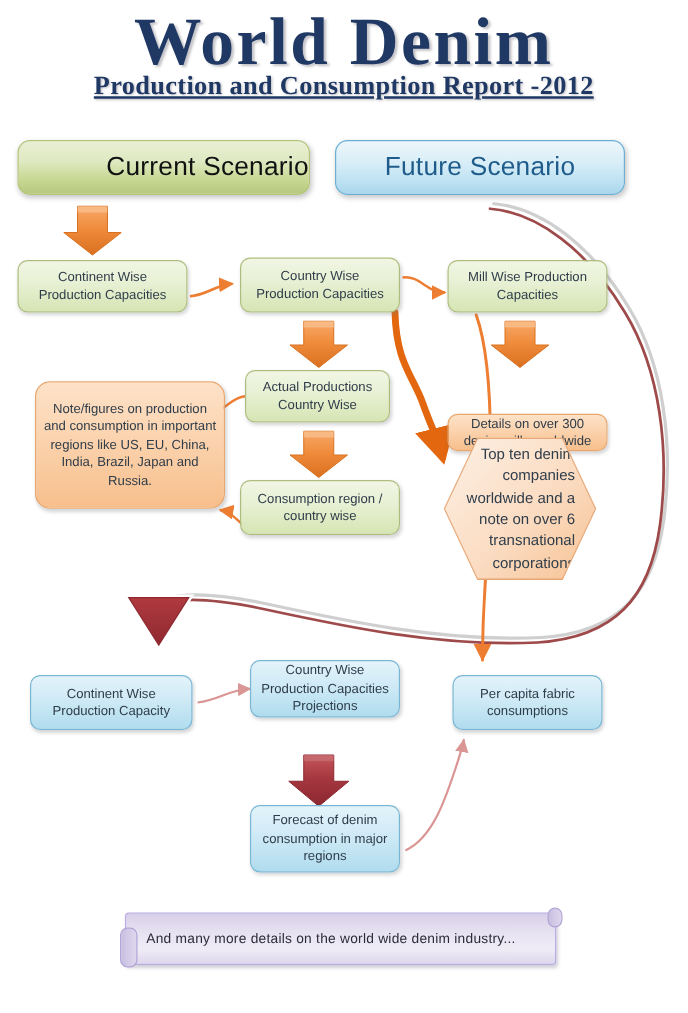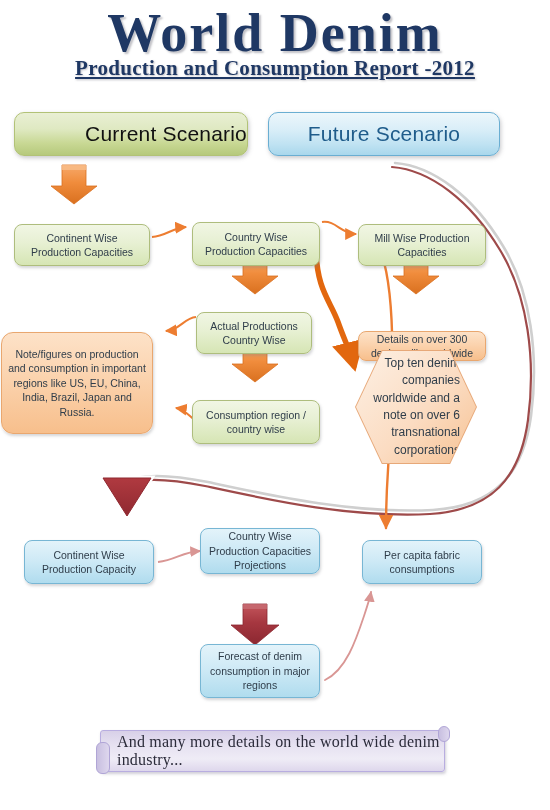"Continent Wise Production Capacities" .node-green { margin-top: 16px -> none }
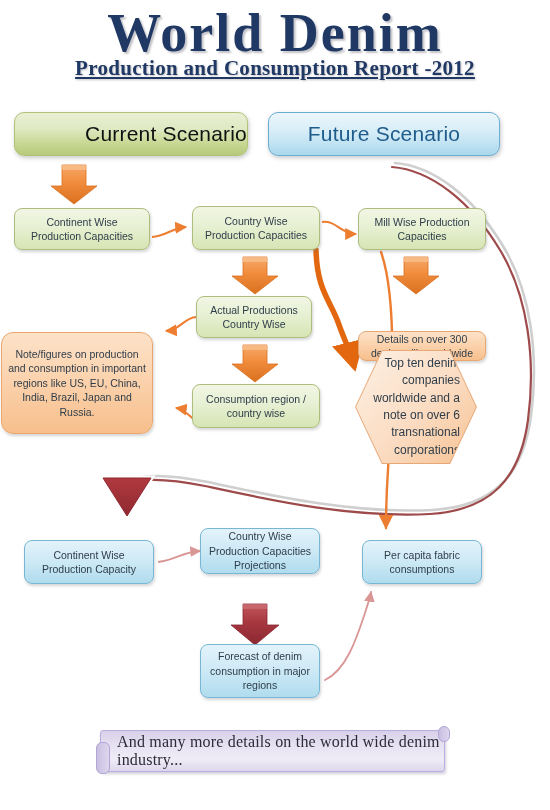"Note/figures on production and" div.box { left: 1px -> 28px; margin-top: 27px -> none }
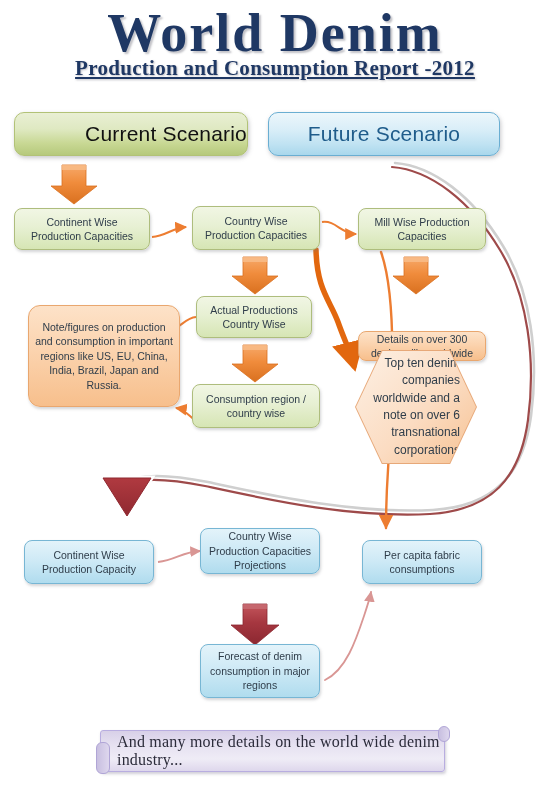"And many more details on" .scroll-text { font-family: Liberation Serif, serif -> Liberation Sans, sans-serif; font-size: 16px -> 11px }
